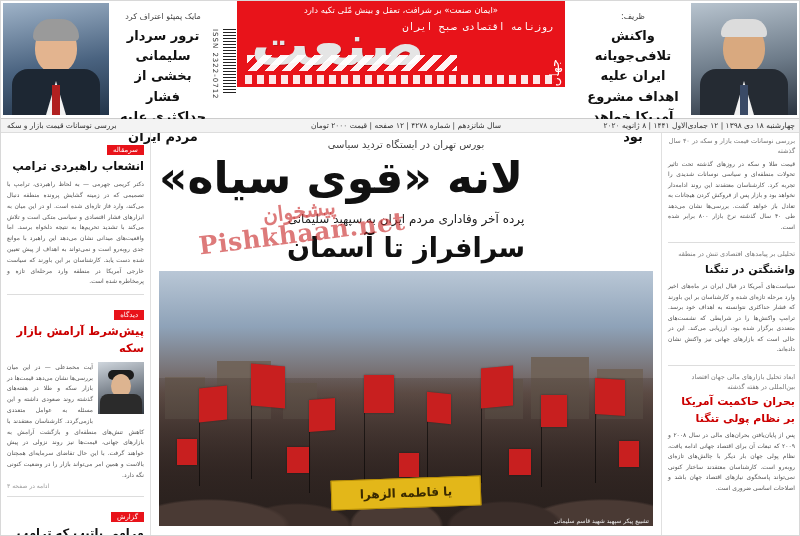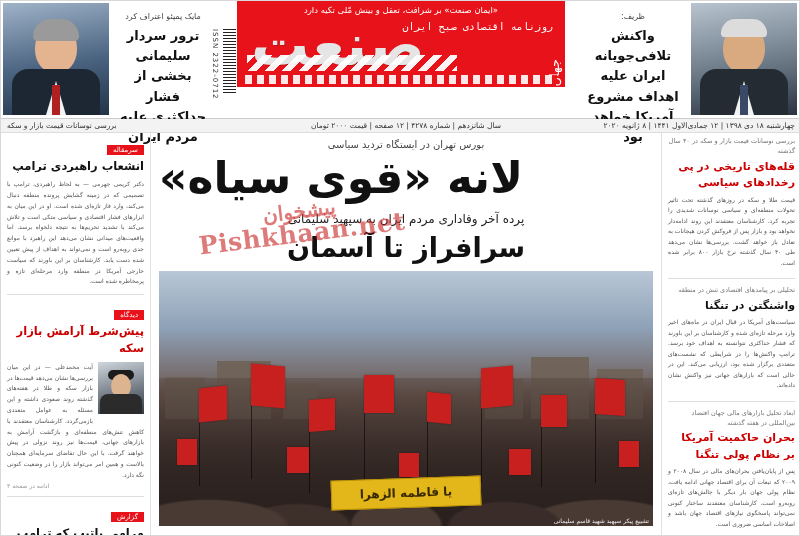"قله‌های تاریخی در پی رخدادهای" div.sb-title { html: <div>قله‌های تاریخی در پی رخدادهای سیاسی</div> -> none }
